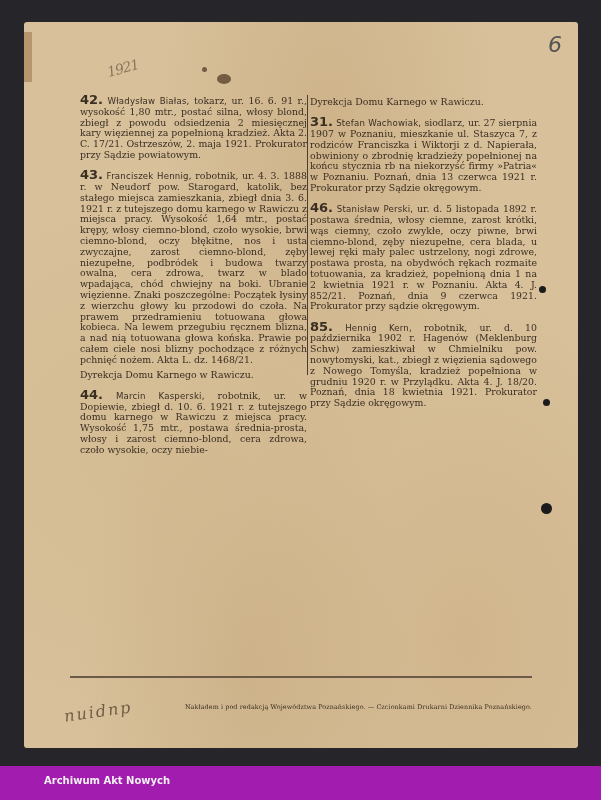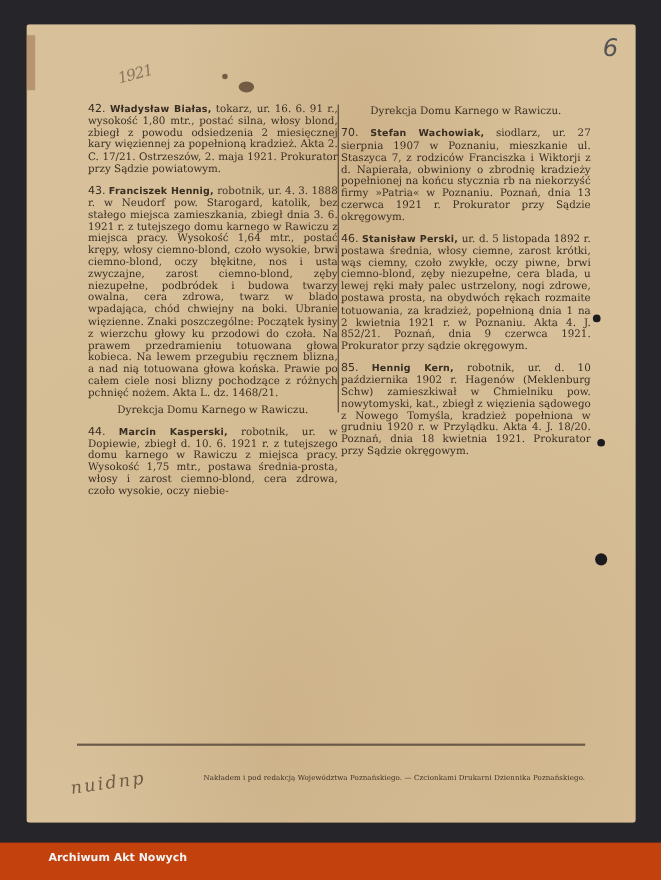"42." .entry .num { font-size: 10px -> 13px; font-weight: normal -> bold }
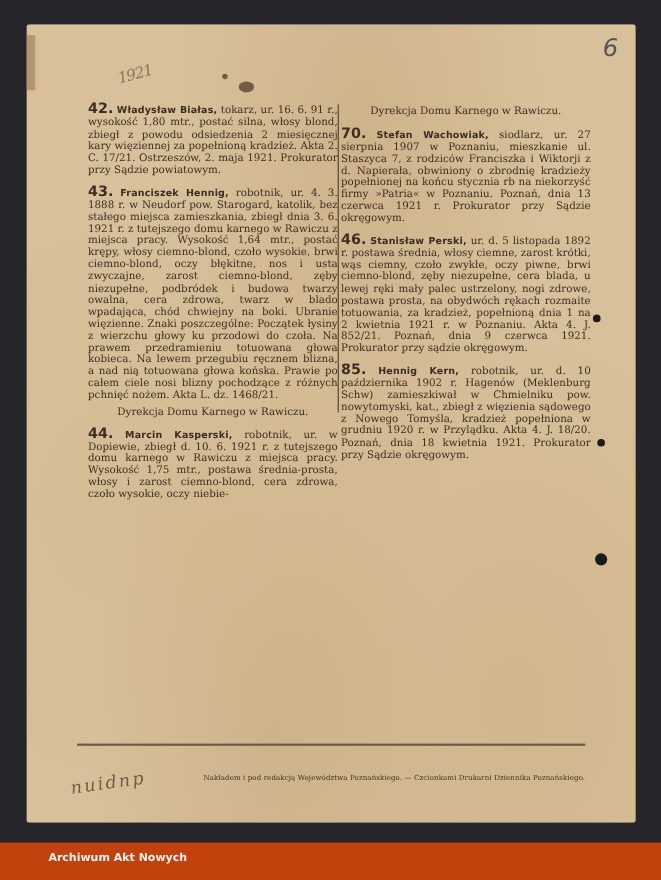"Władysław Białas," .entry .name { font-weight: bold -> normal }
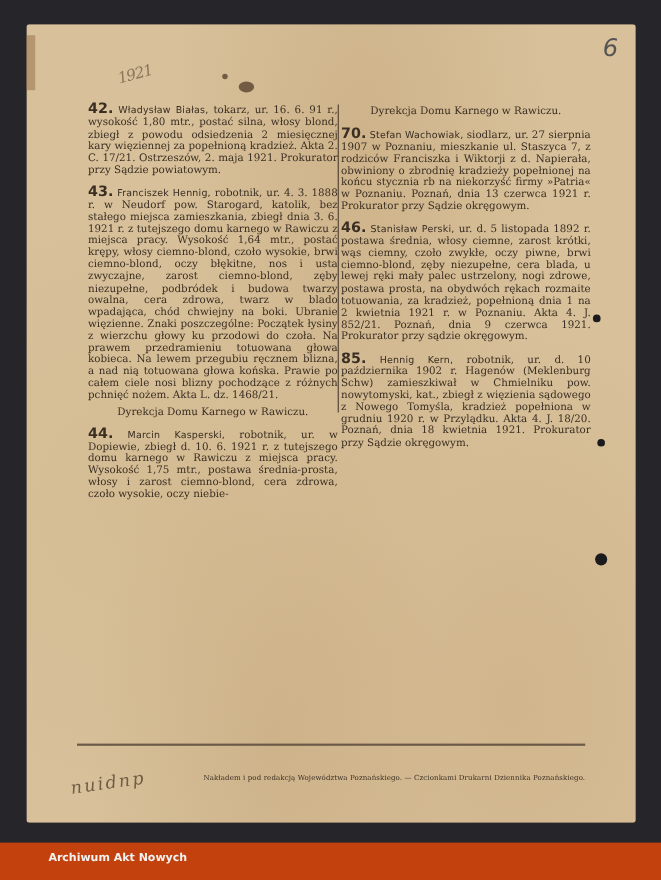"Dyrekcja Domu Karnego w Rawiczu." .signoff { text-align: center -> none }
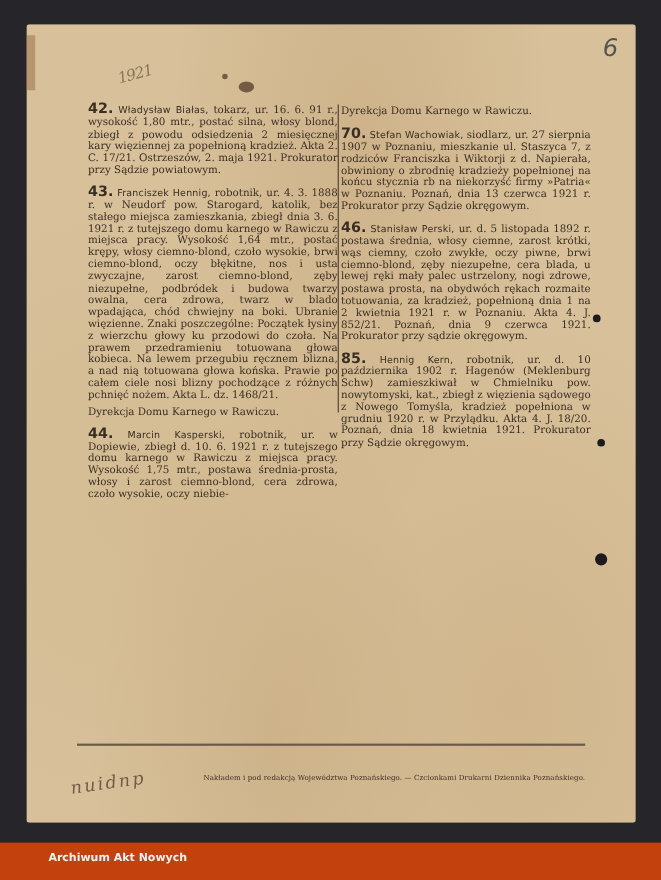"70." span.num { text: 70 -> 31 }
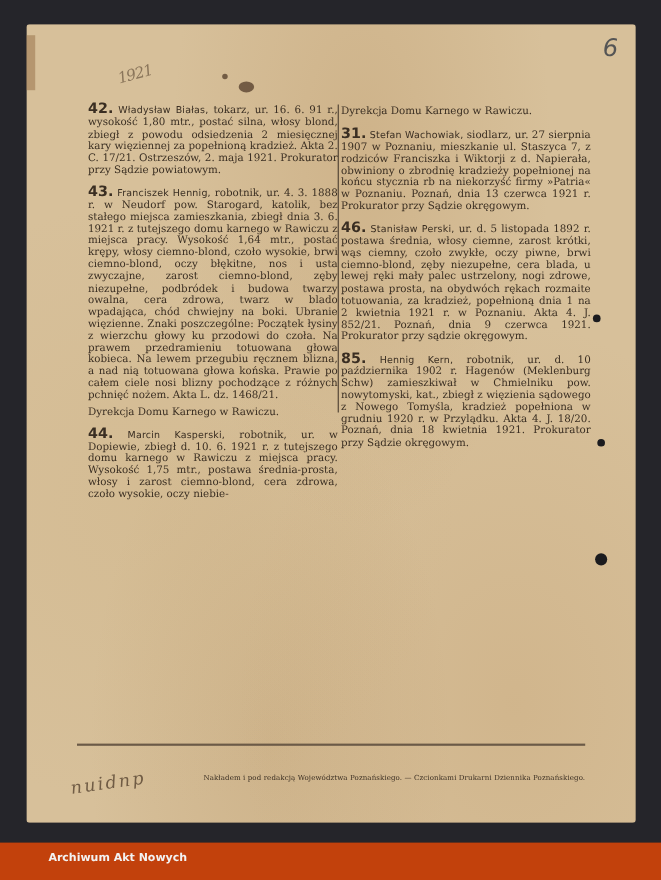"Archiwum Akt Nowych" .caption-bar { background: #c2410c -> #a21caf }
